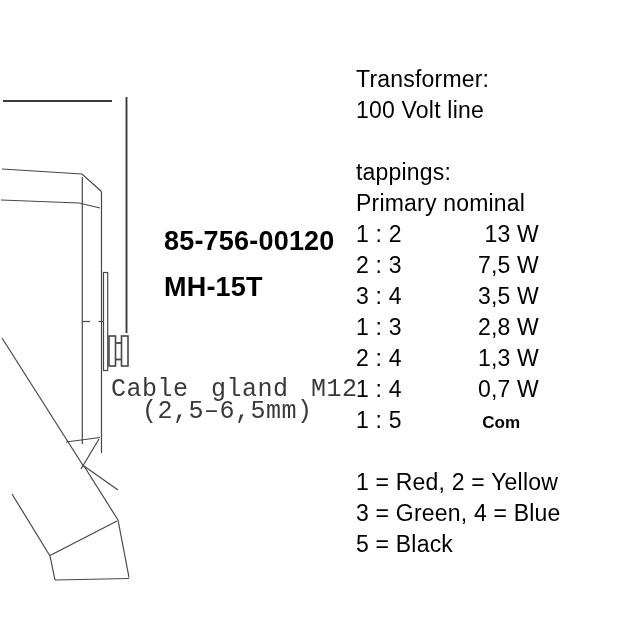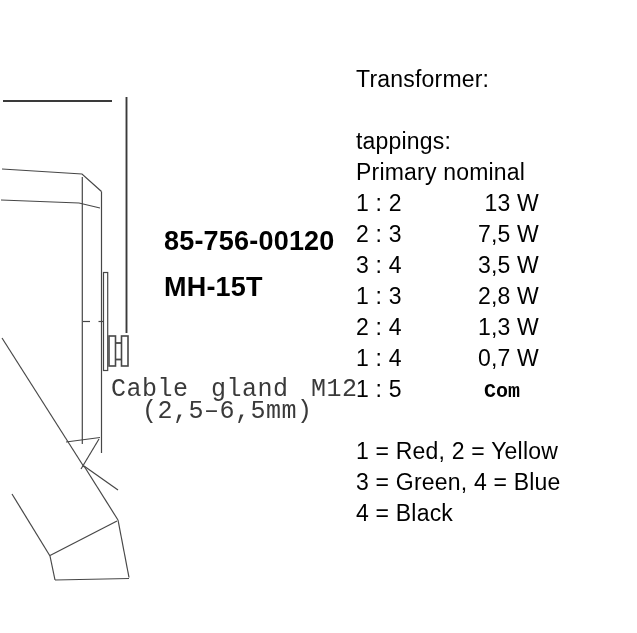"100 Volt line" div.line { html: none -> <div>100 Volt line</div> }
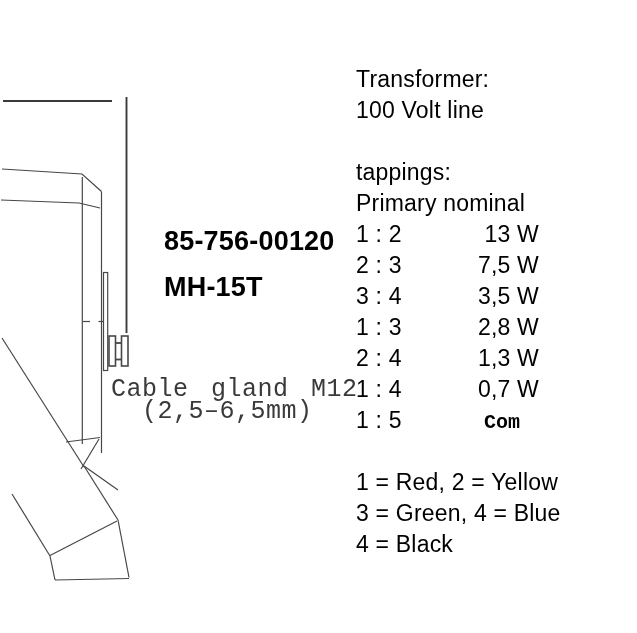"Com" .tap-row.com .tap-power { font-family: Liberation Mono, monospace -> none; font-size: 20px -> 17px }
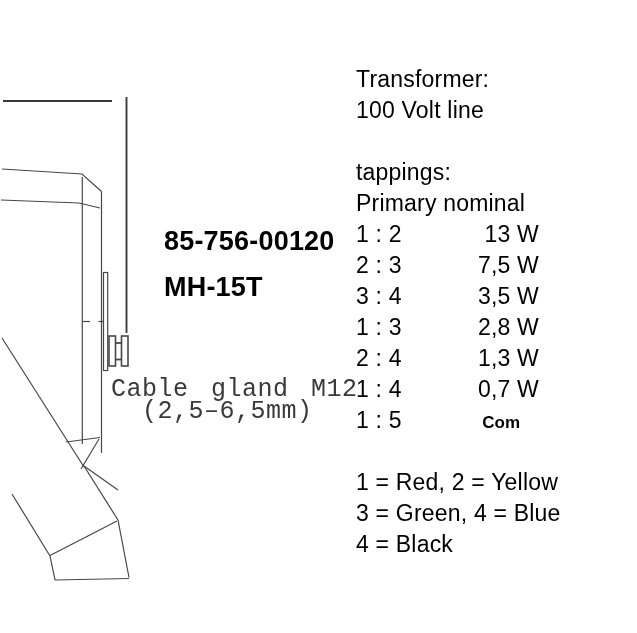"4 = Black" div.line { text: 4 -> 5 }
